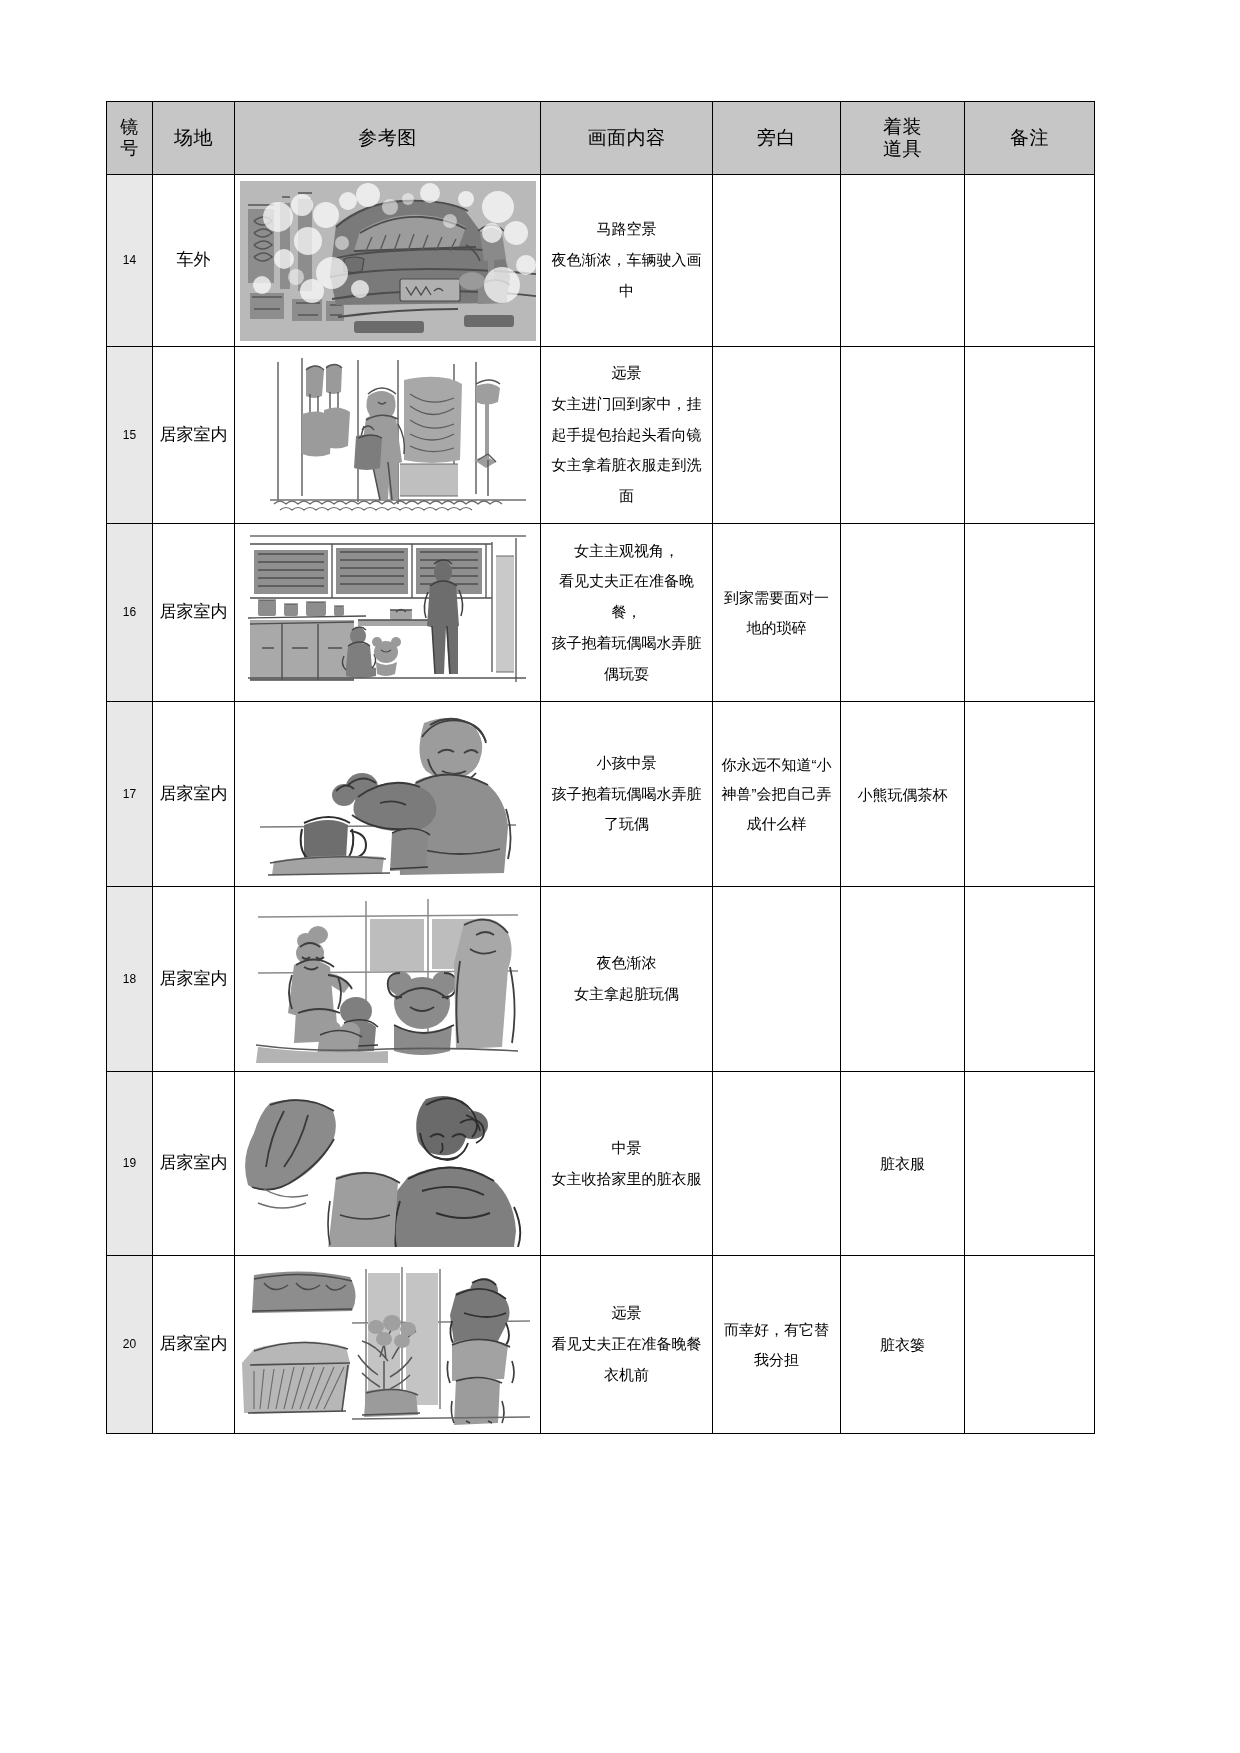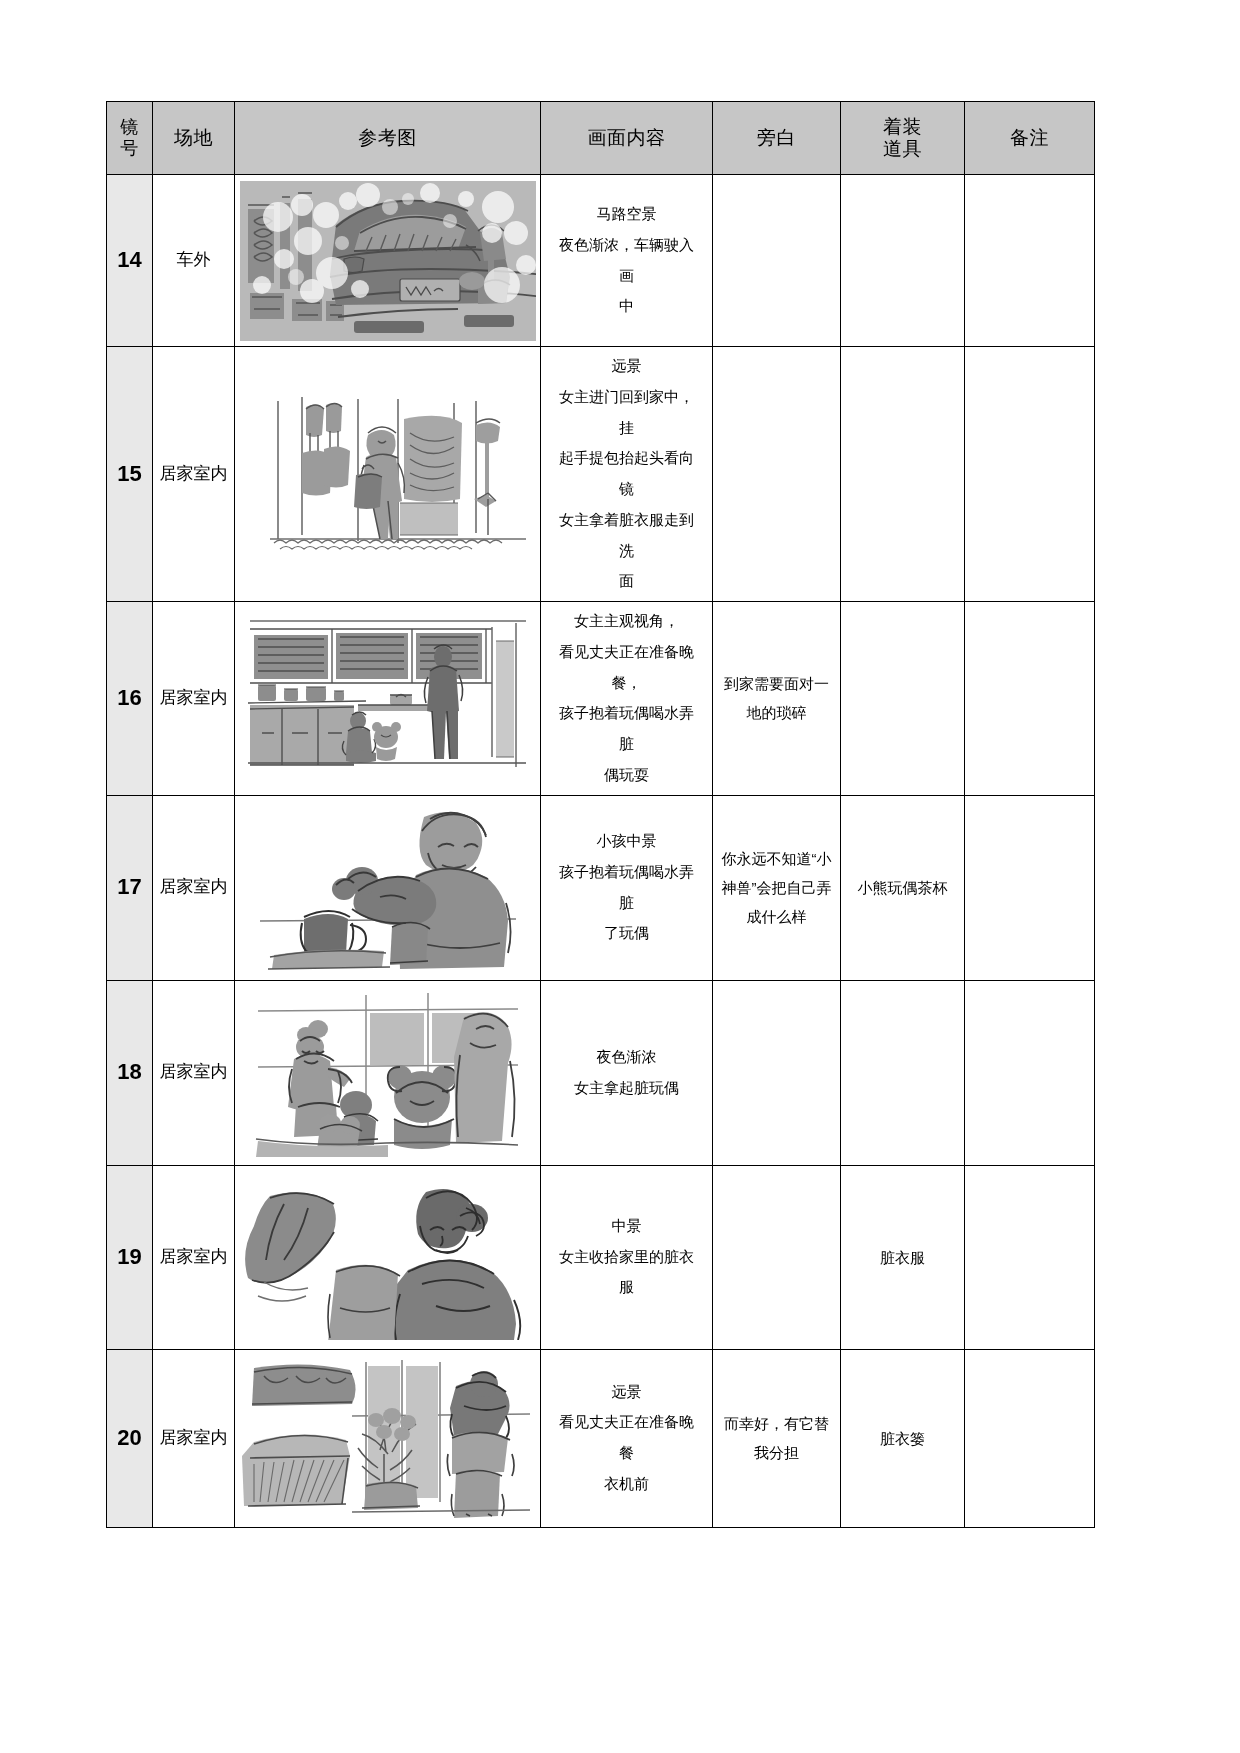"马路空景" tbody td.col-desc { padding: 4px 16px -> 4px 8px }
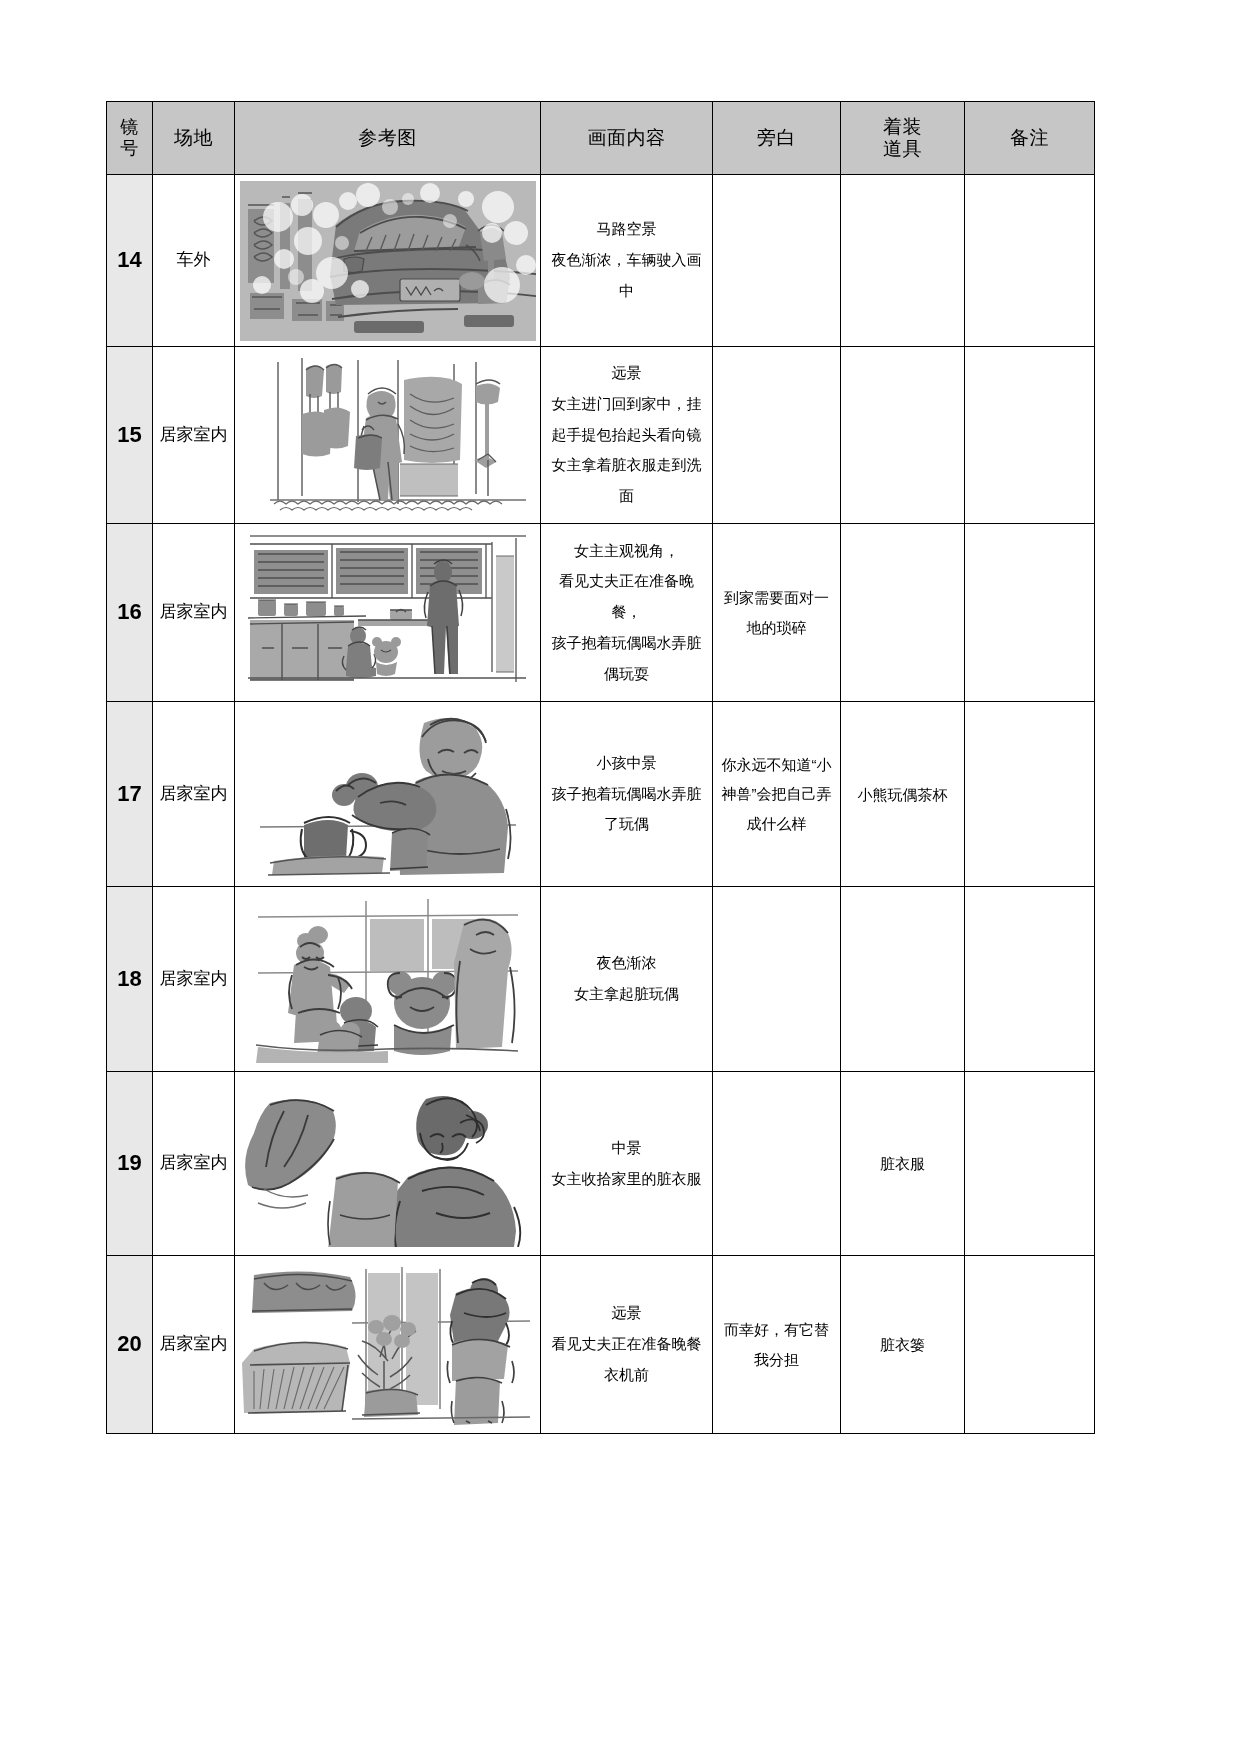"14" tbody td.col-no { font-size: 22px -> 12px; font-weight: bold -> none }
